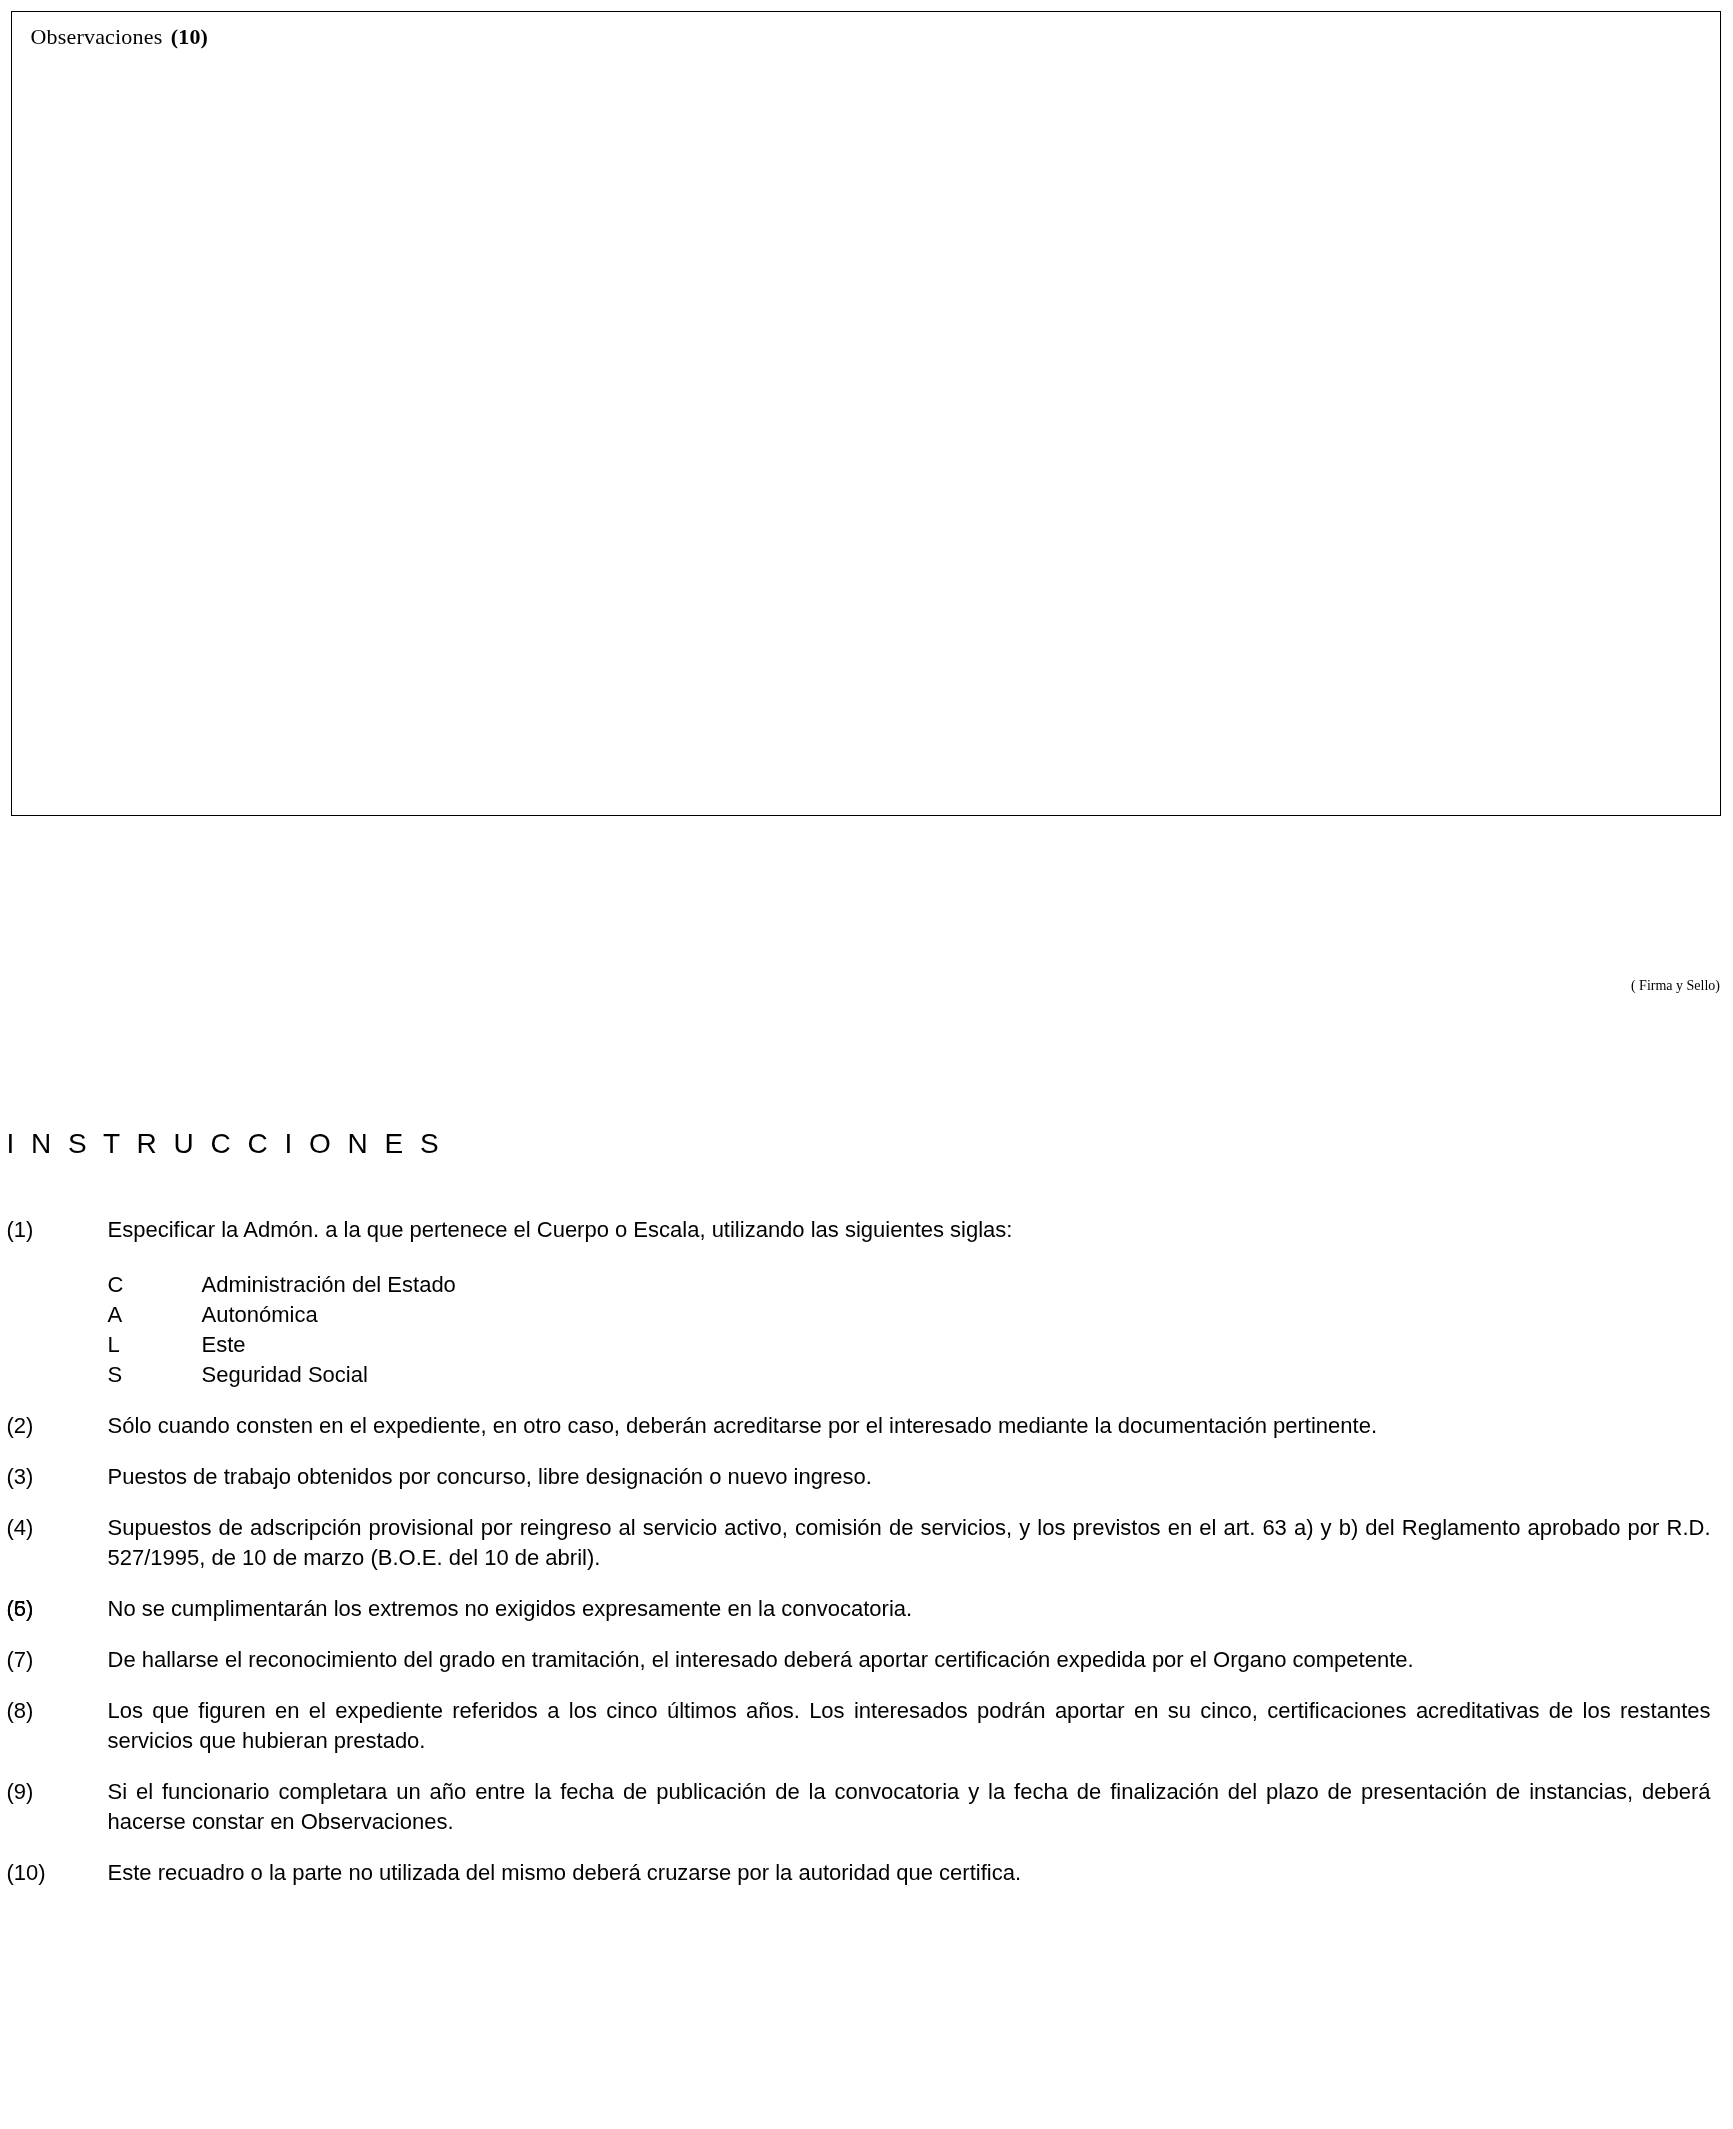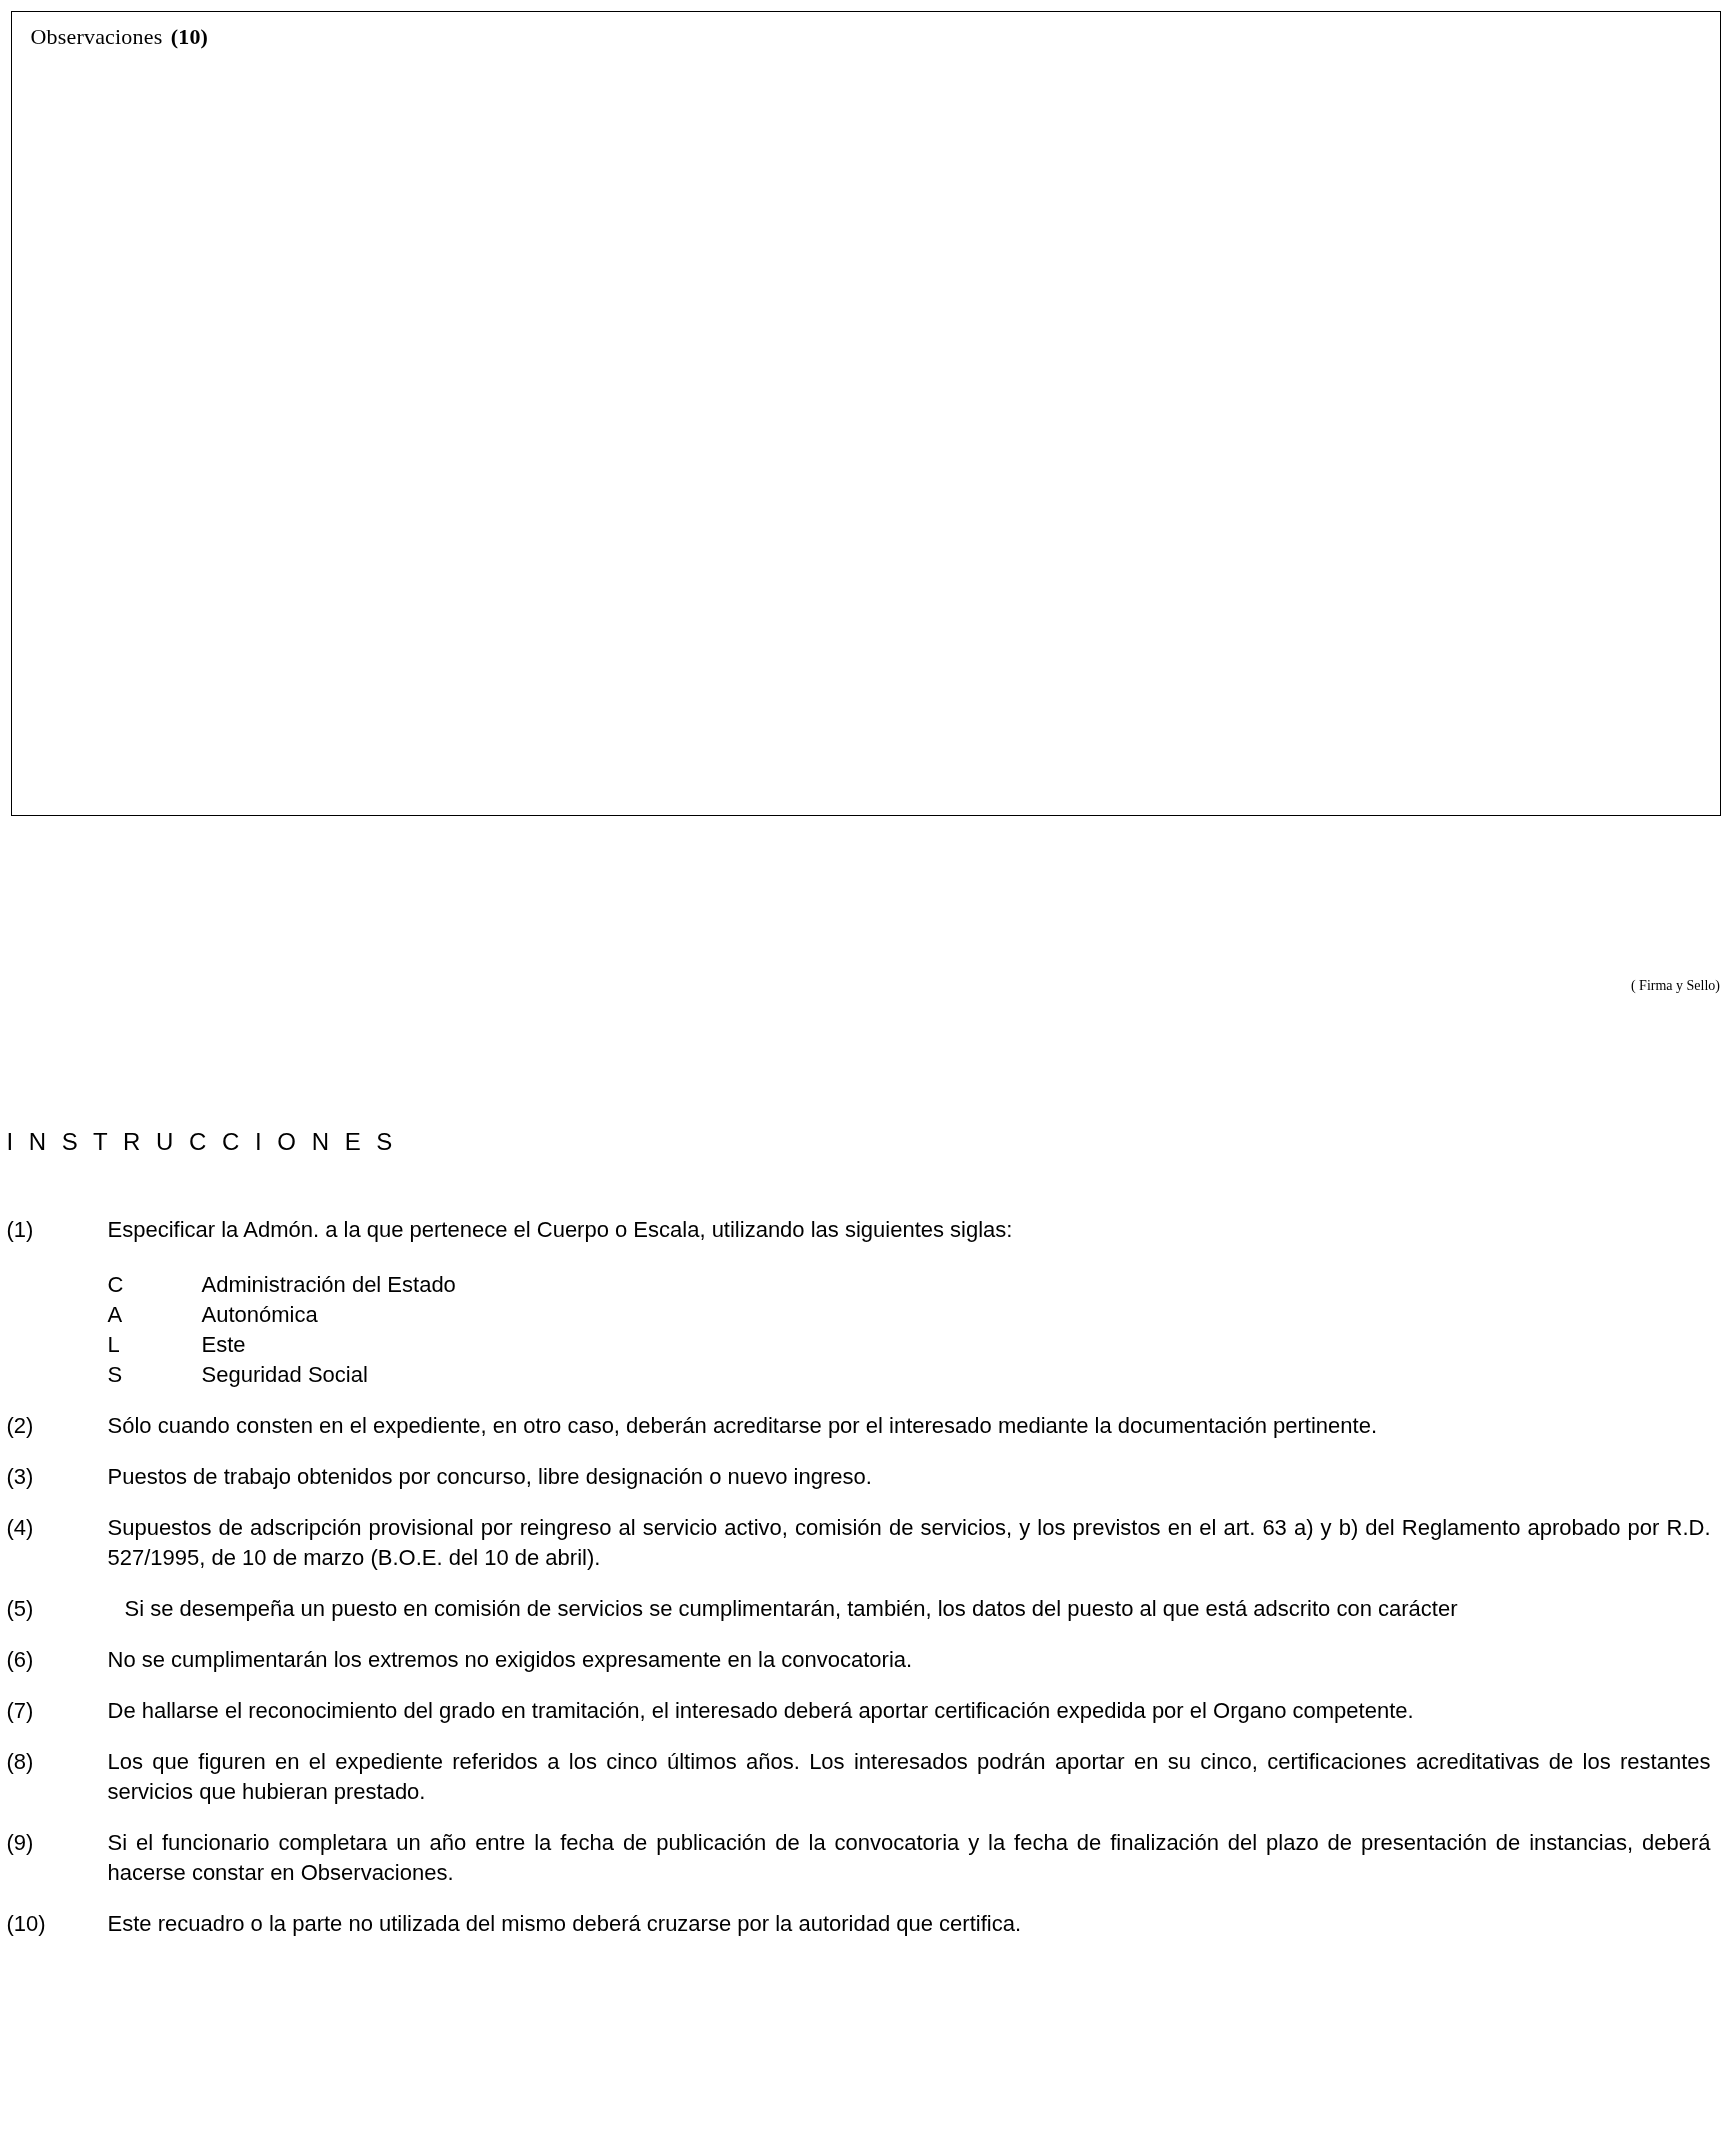"I N S T R" .instr-title { font-size: 24px -> 28px }
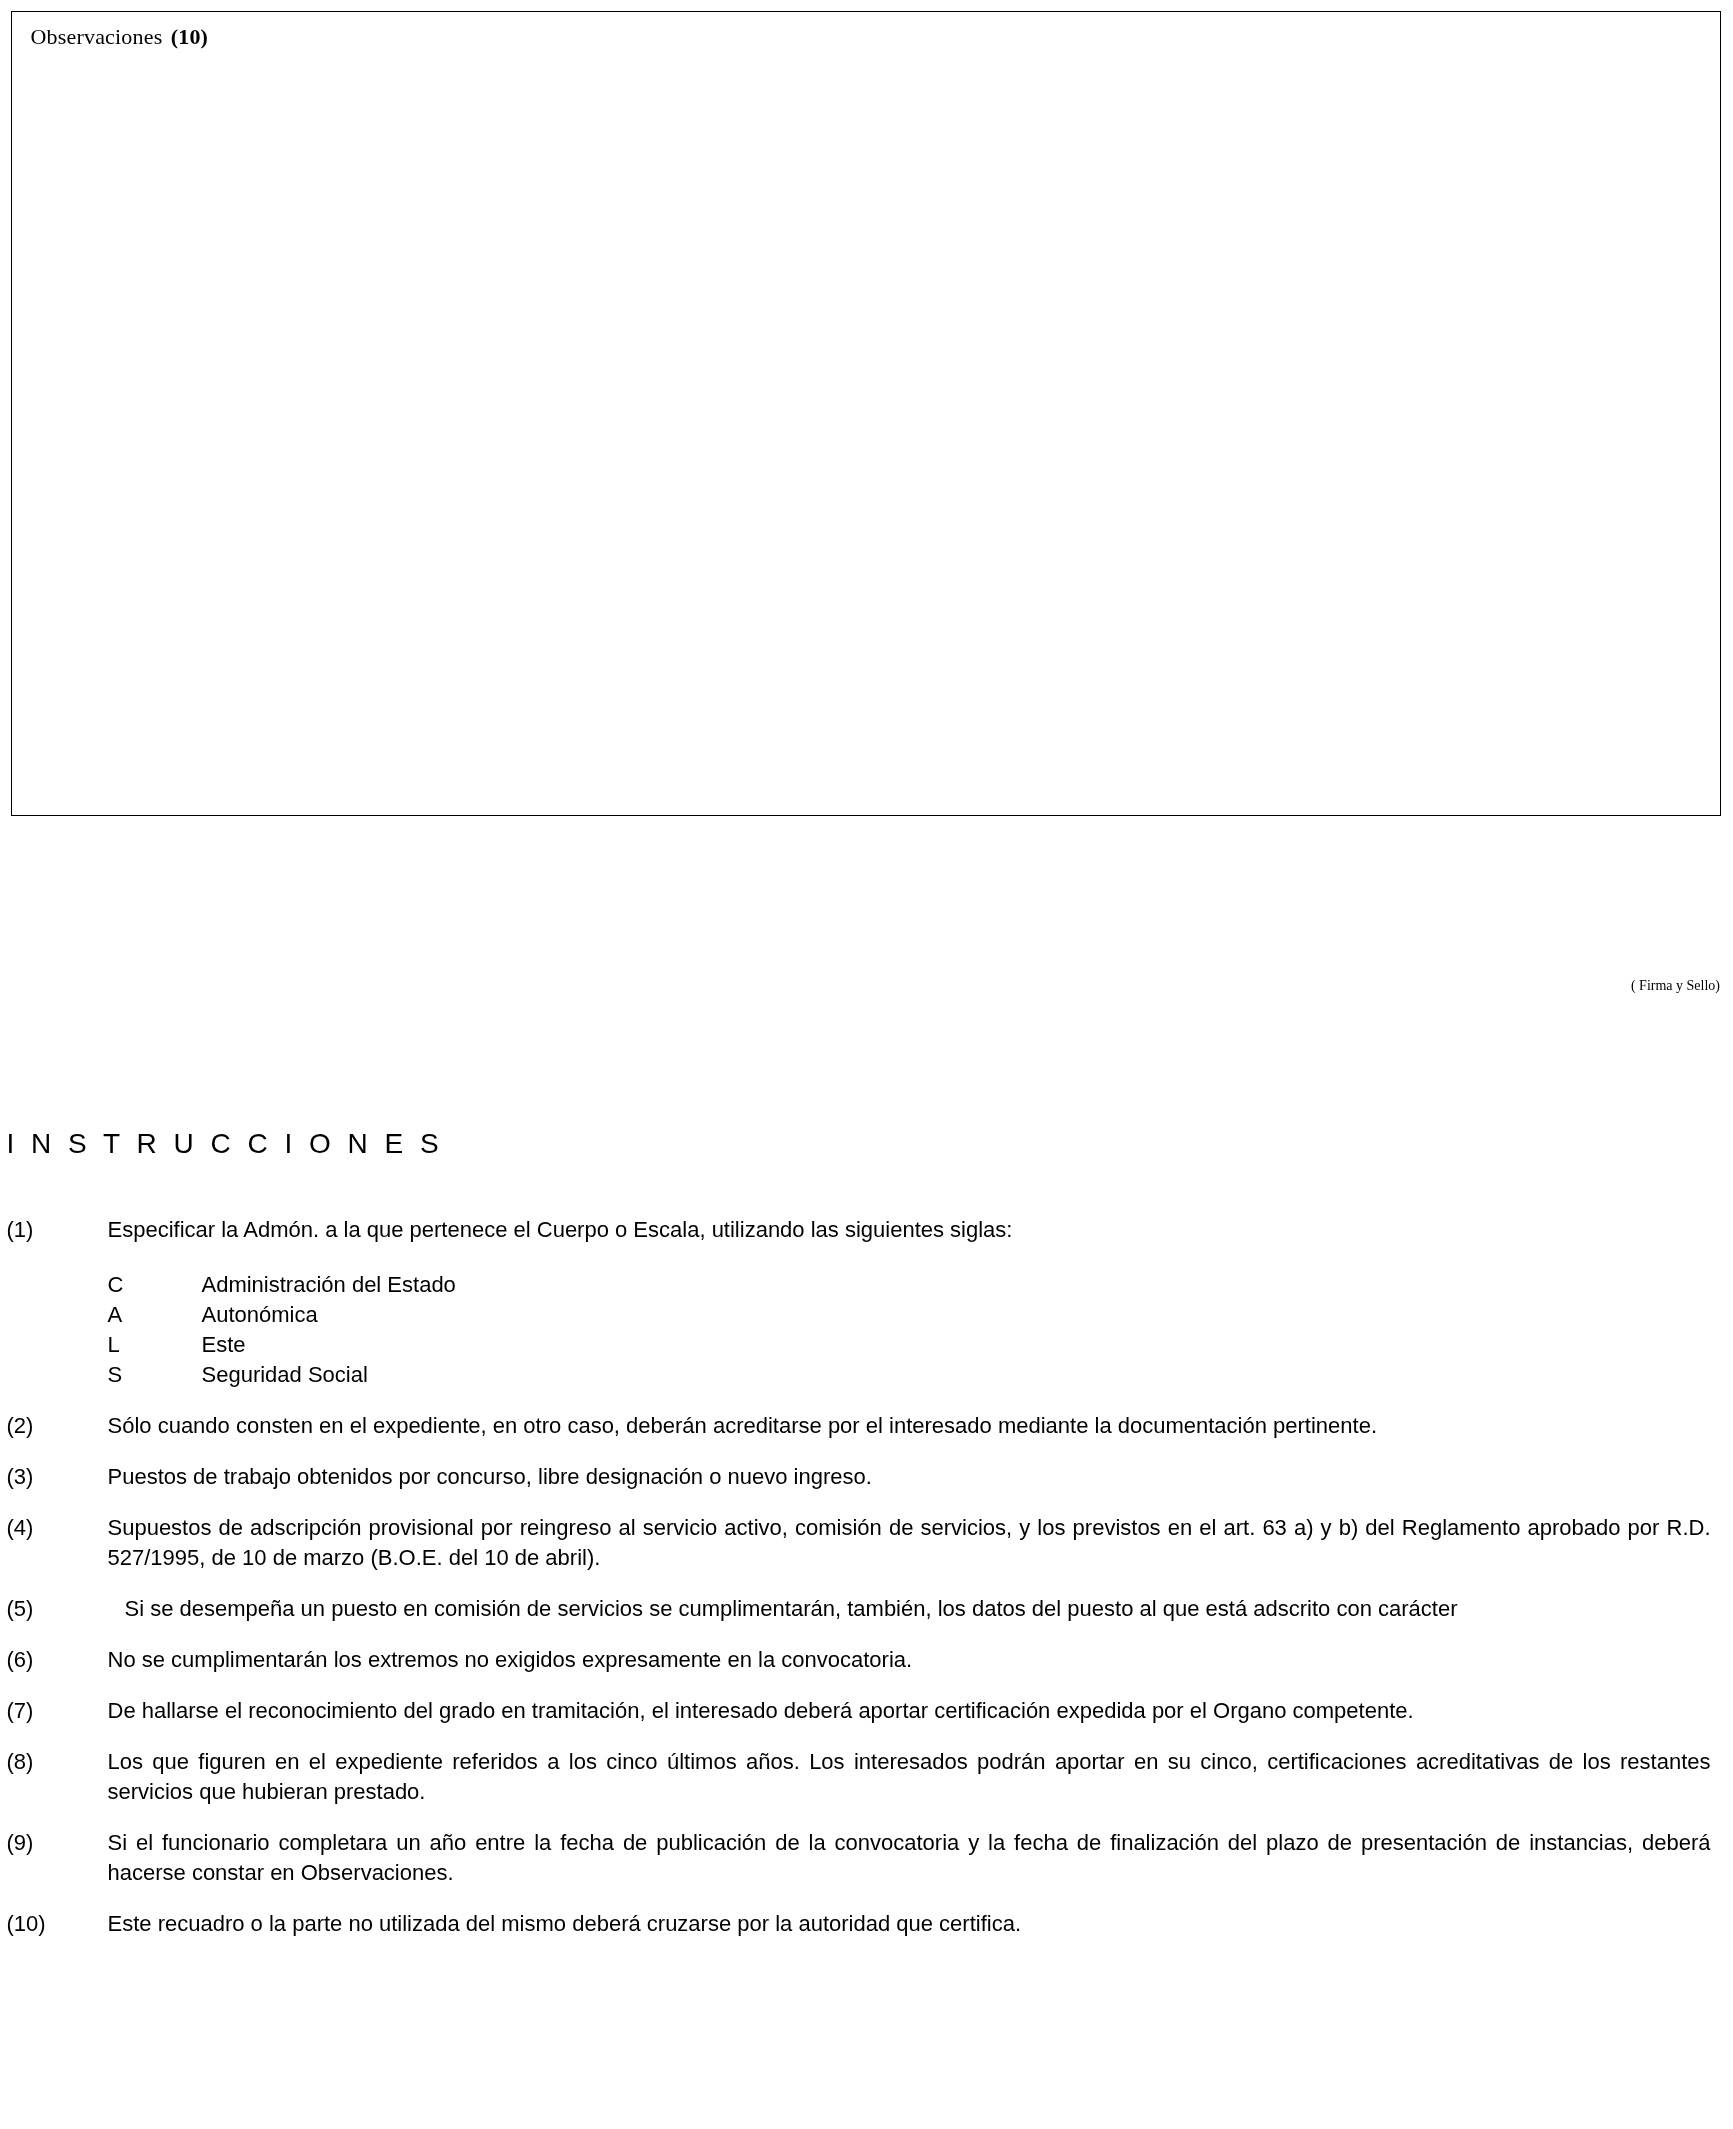"Si se desempeña un puesto" span { html: <span>Si se desempeña un puesto en comisión de servicios se cumplimentarán, también, los datos del puesto al que está adscrito con carácter</span> -> none }
